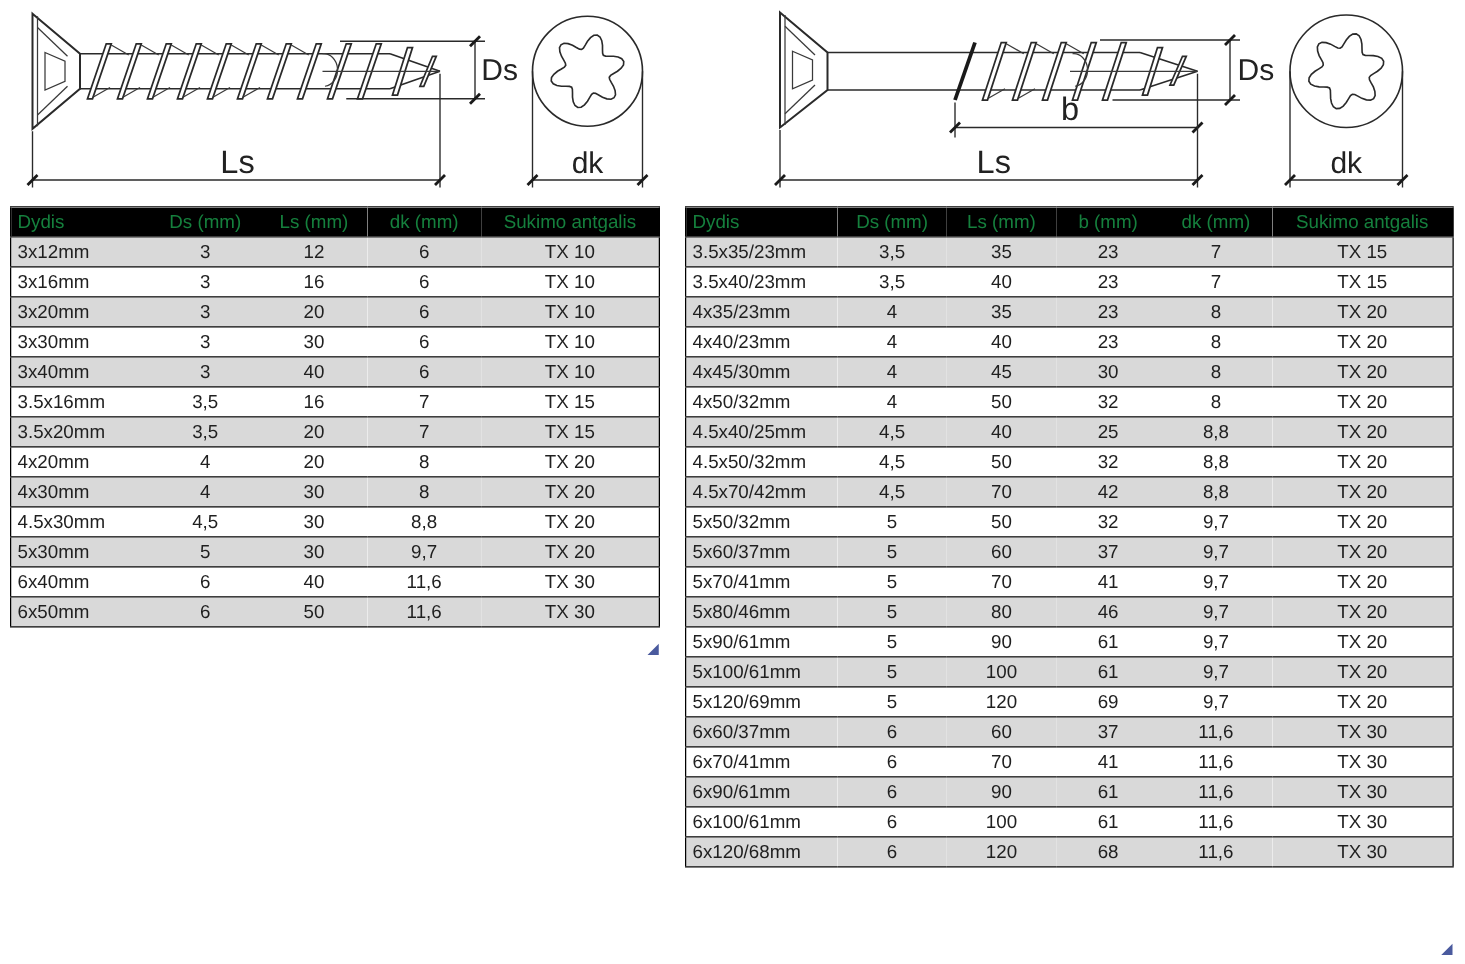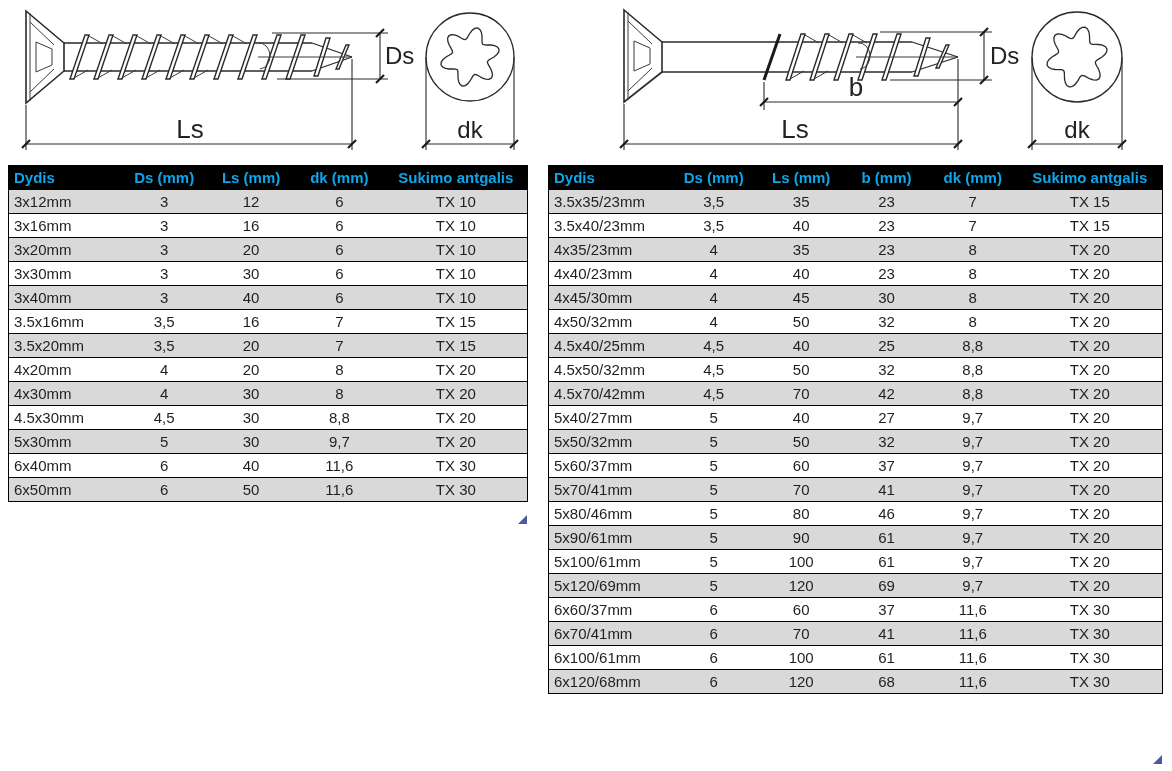"Dydis" .spec th { color: #0ea5e9 -> #15803d; font-weight: 700 -> 400 }
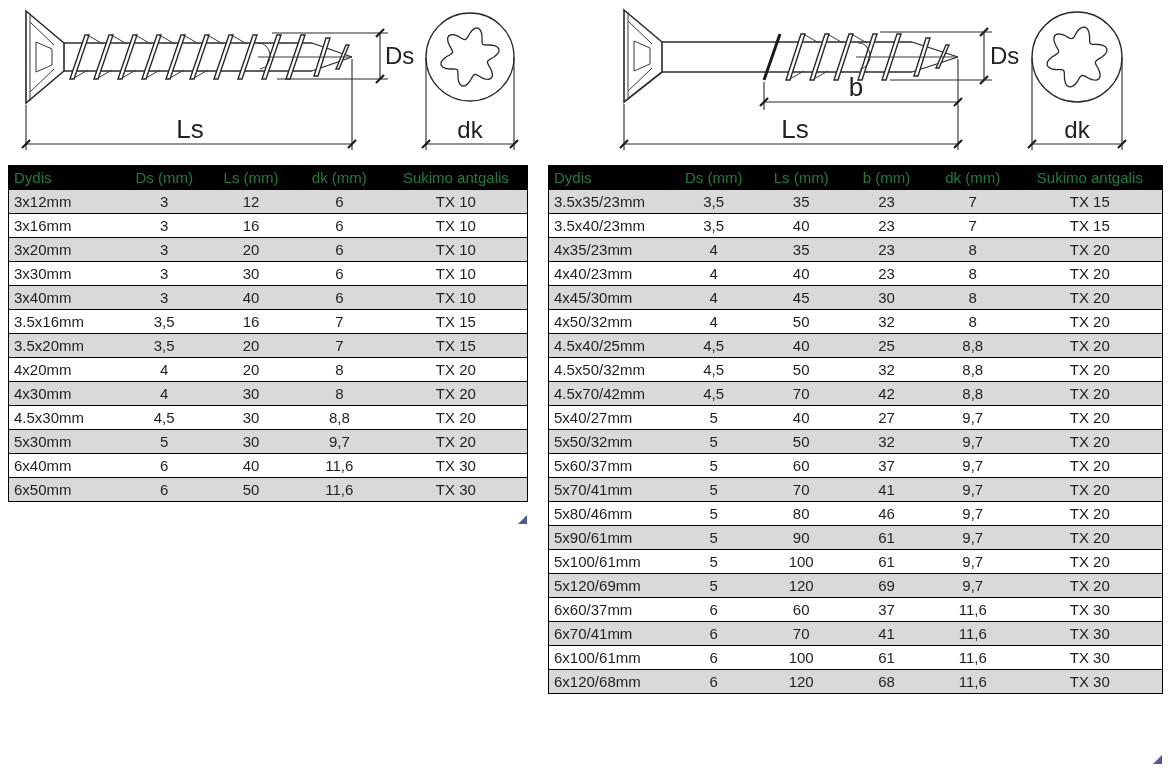"5x40/27mm" tr { html: <tr> <td>5x40/27mm</td> <td>5</td> <td>40</td> <td>27</td> <td>9,7</td> <td>TX 20</td> </tr> -> none }
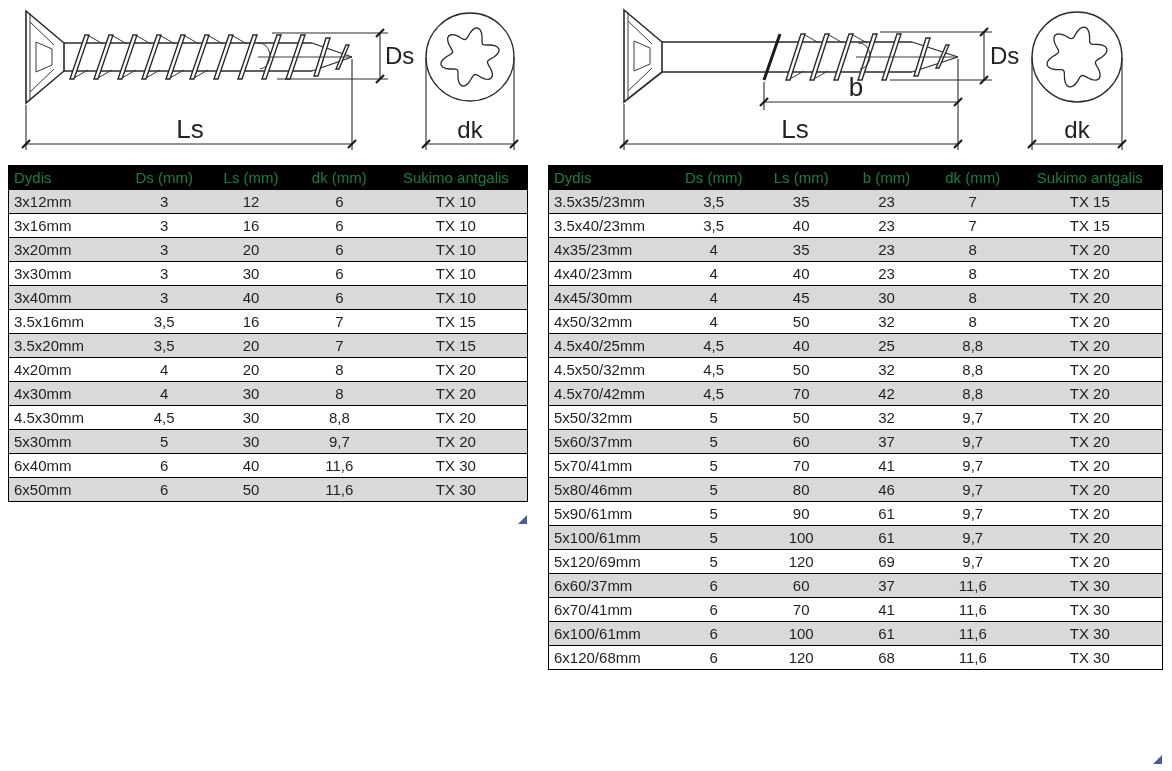"6x90/61mm" tr { html: none -> <tr> <td>6x90/61mm</td> <td>6</td> <td>90</td> <td>61</td> <td>11,6</td> <td>TX 30</td> </tr> }
